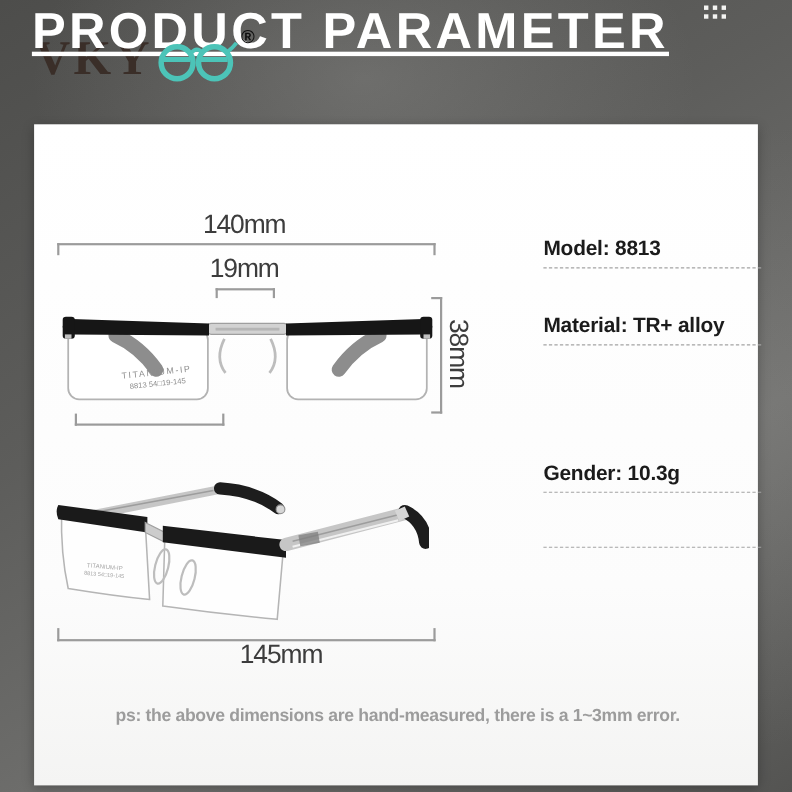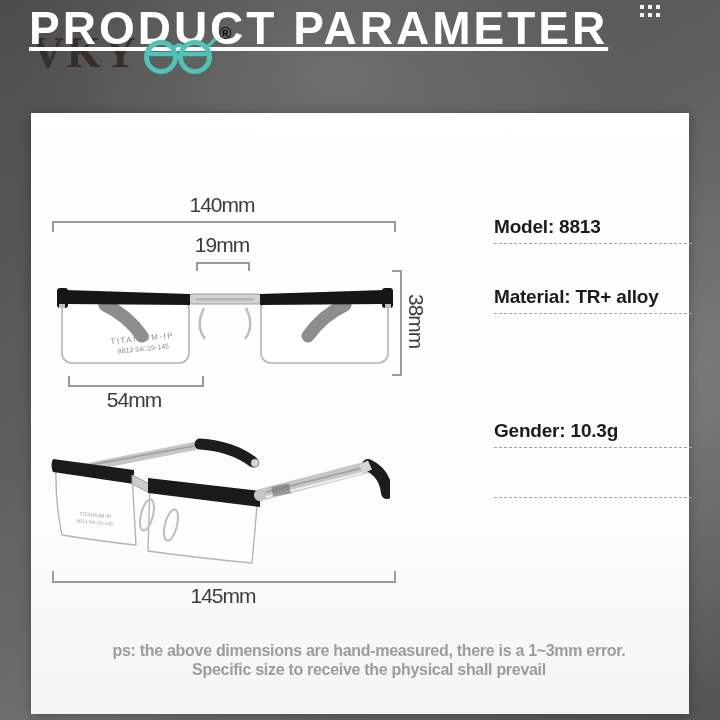"140mm" .dim { font-size: 21px -> 24px }
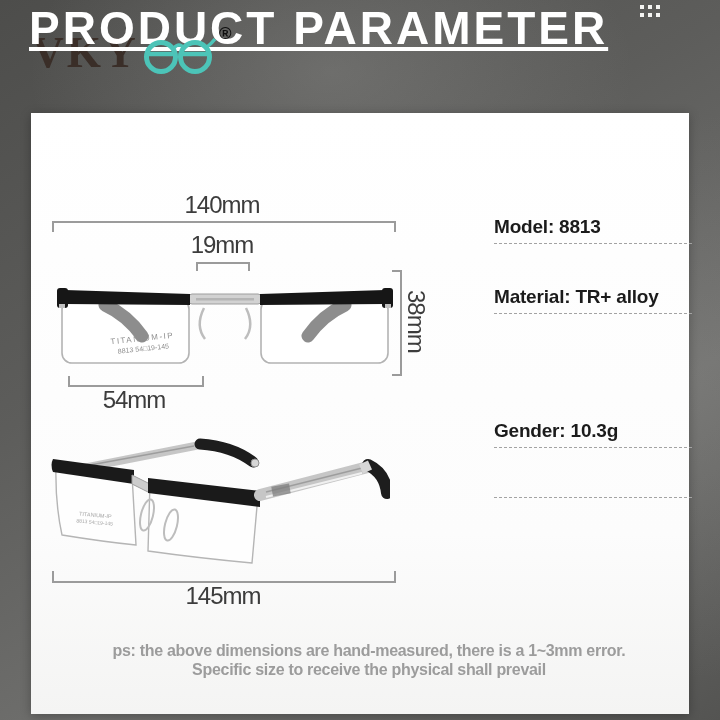"54mm" div.dim { html: <div>54mm</div> -> none }
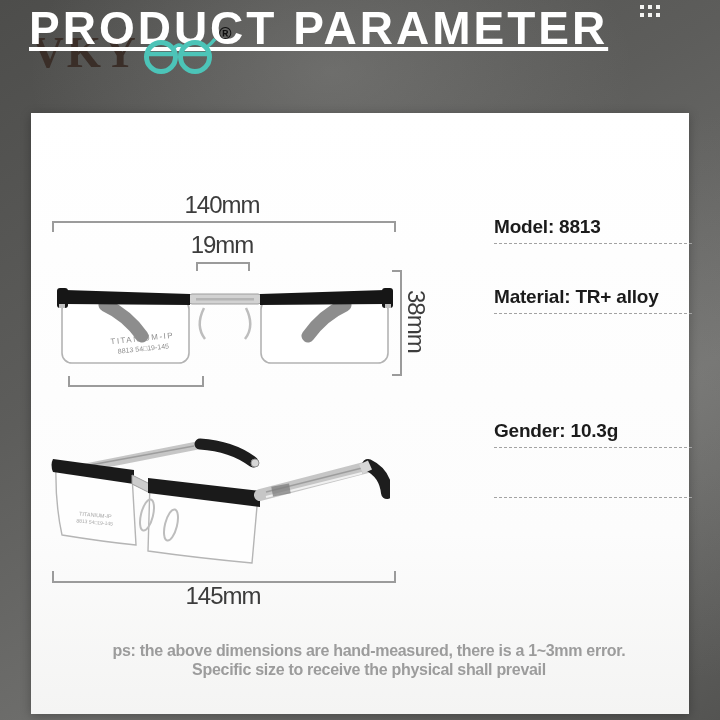"145mm" .d145 { text-align: none -> right }
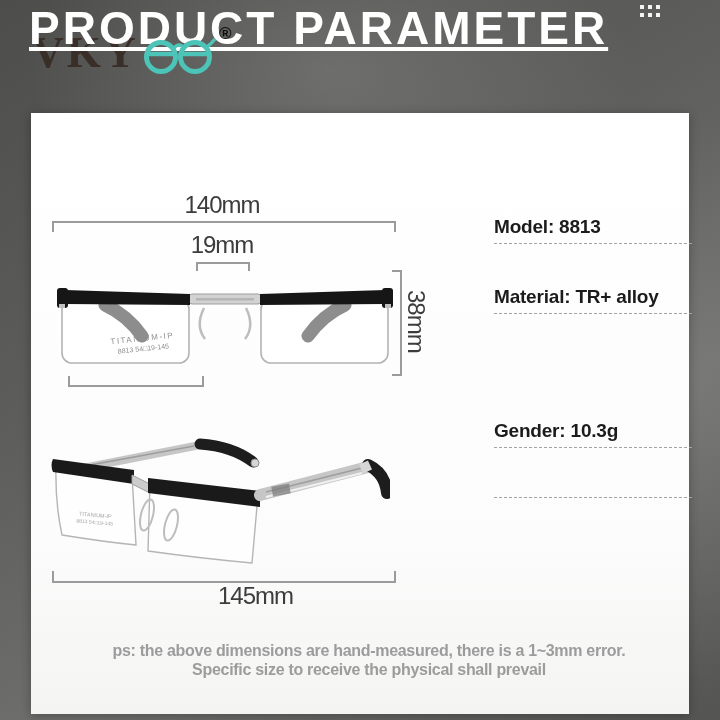"ps: the above dimensions are" .footnote { text-align: center -> left }
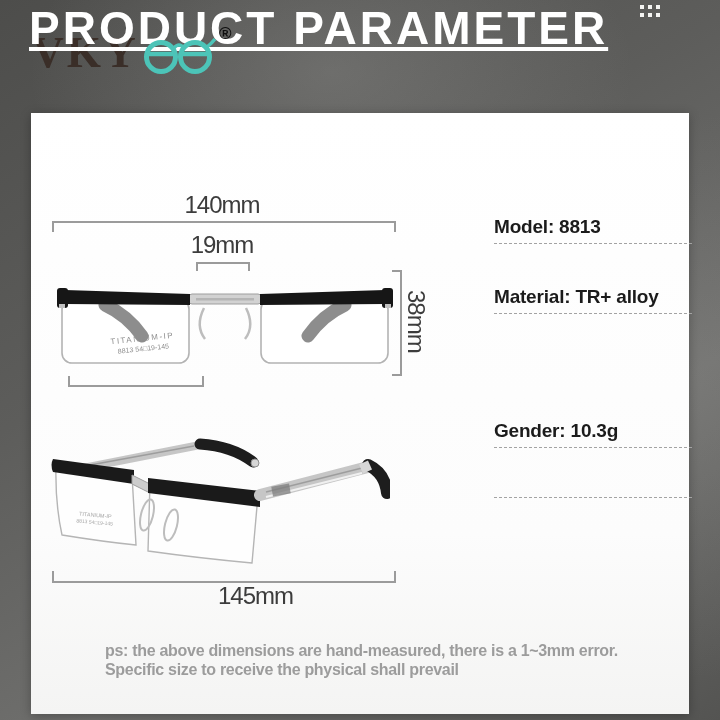"Specific size to receive the" div { html: <div>Specific size to receive the physical shall prevail</div> -> none }
